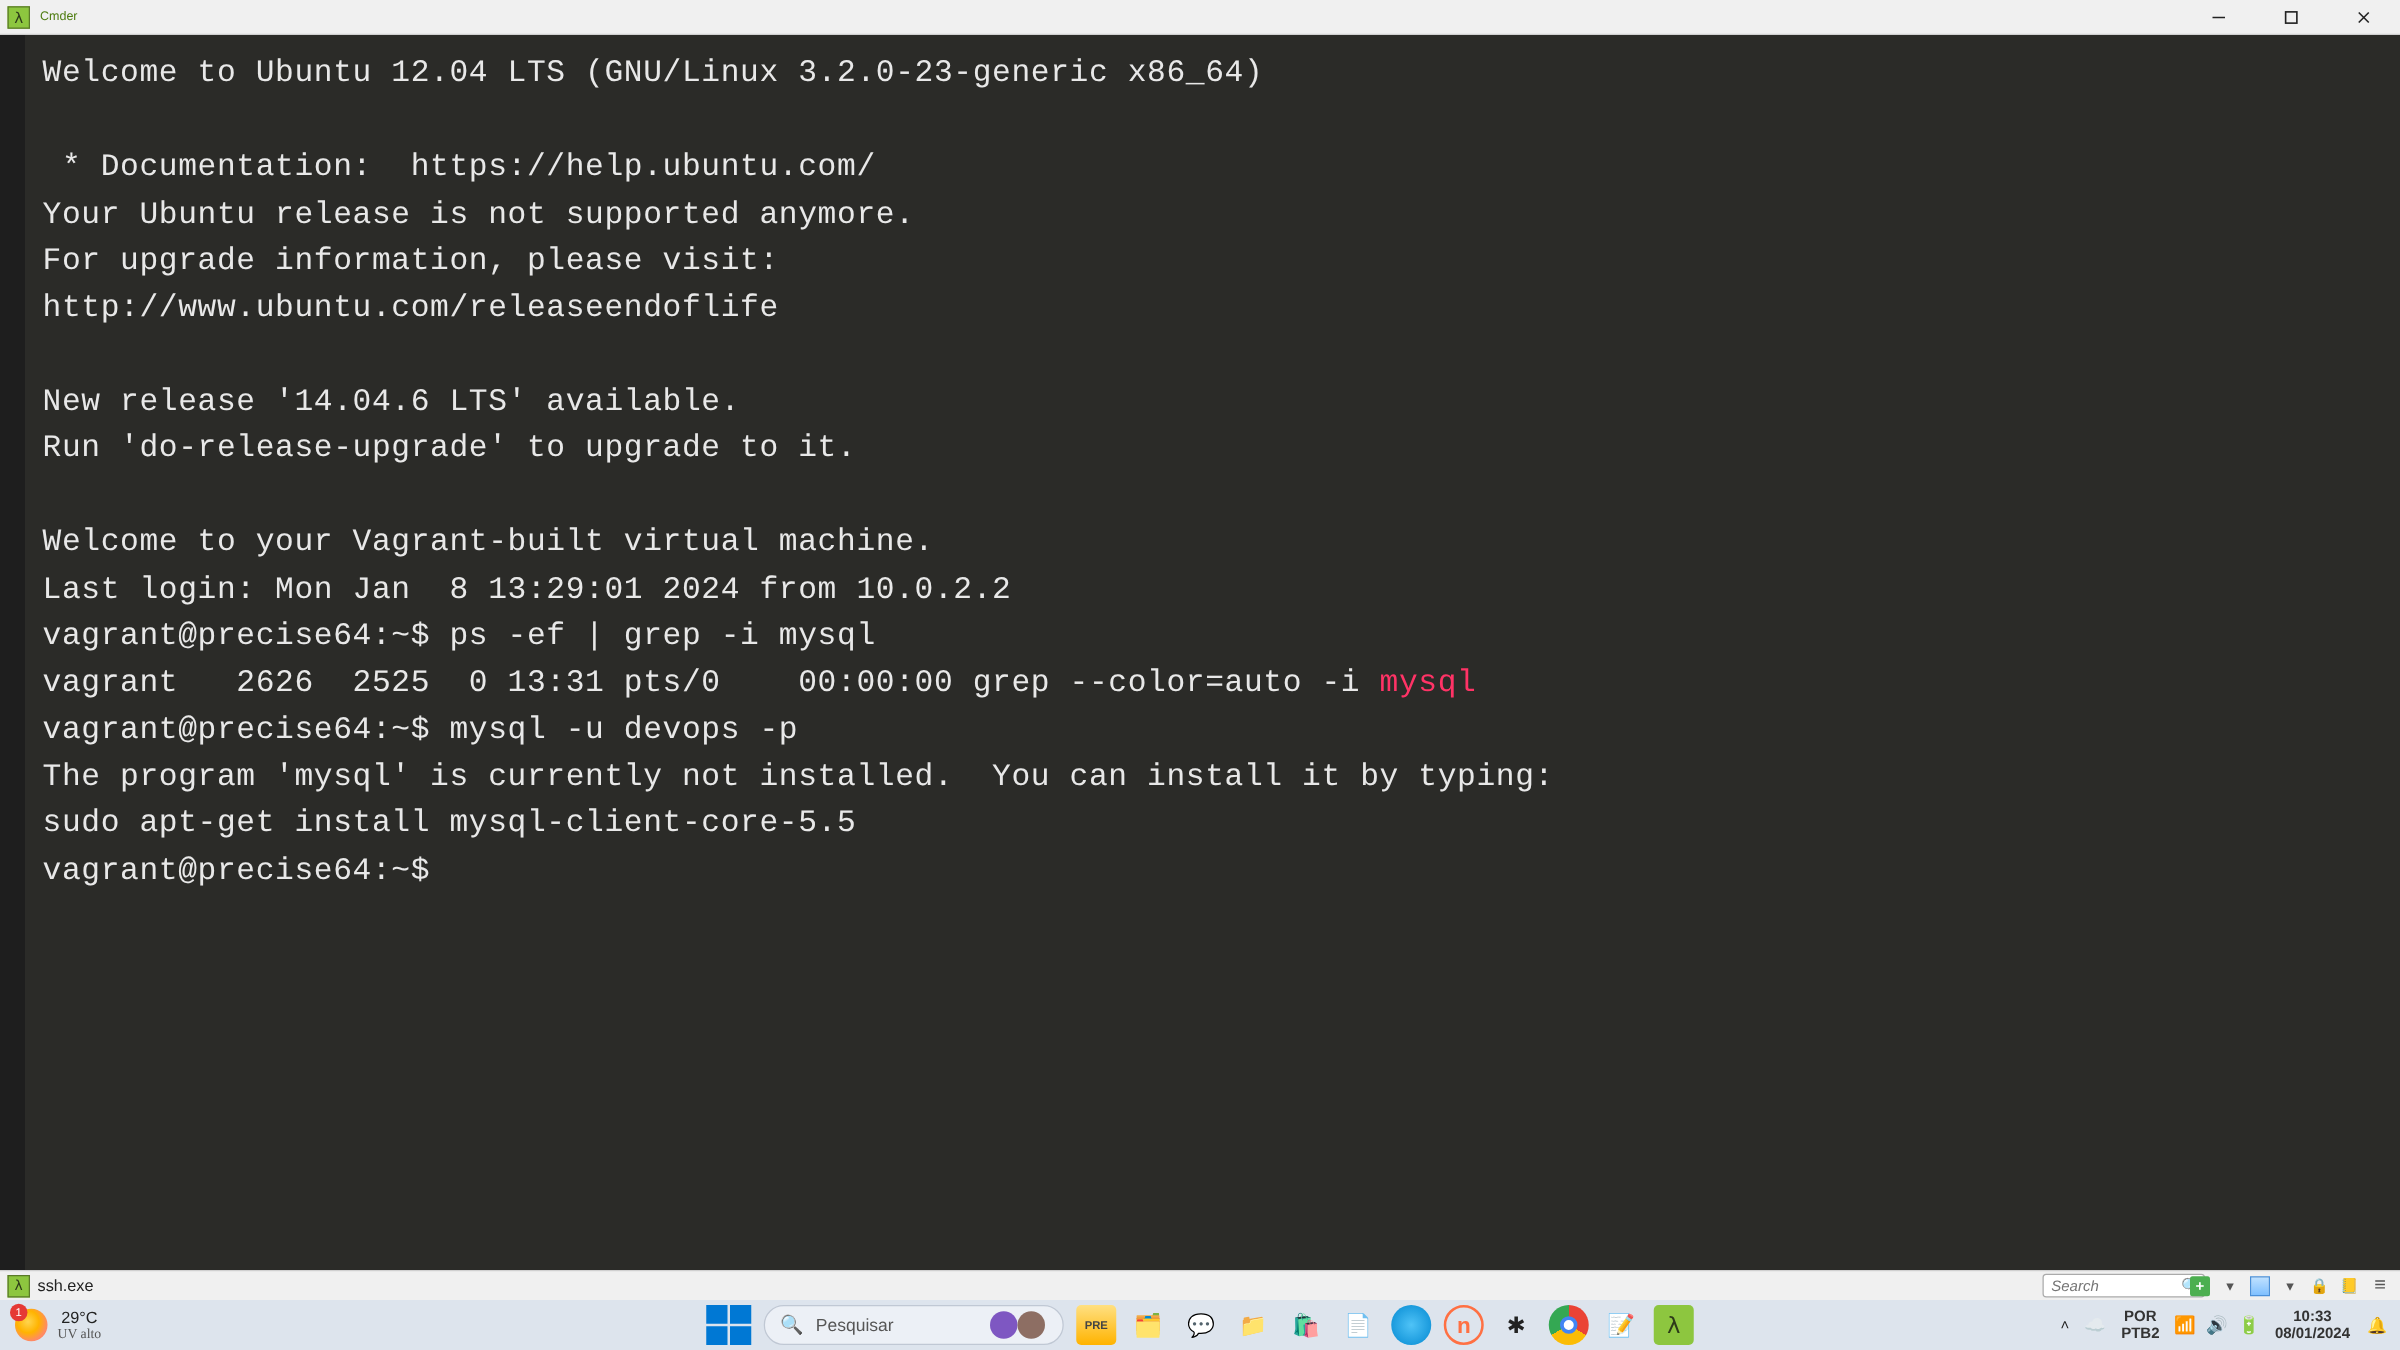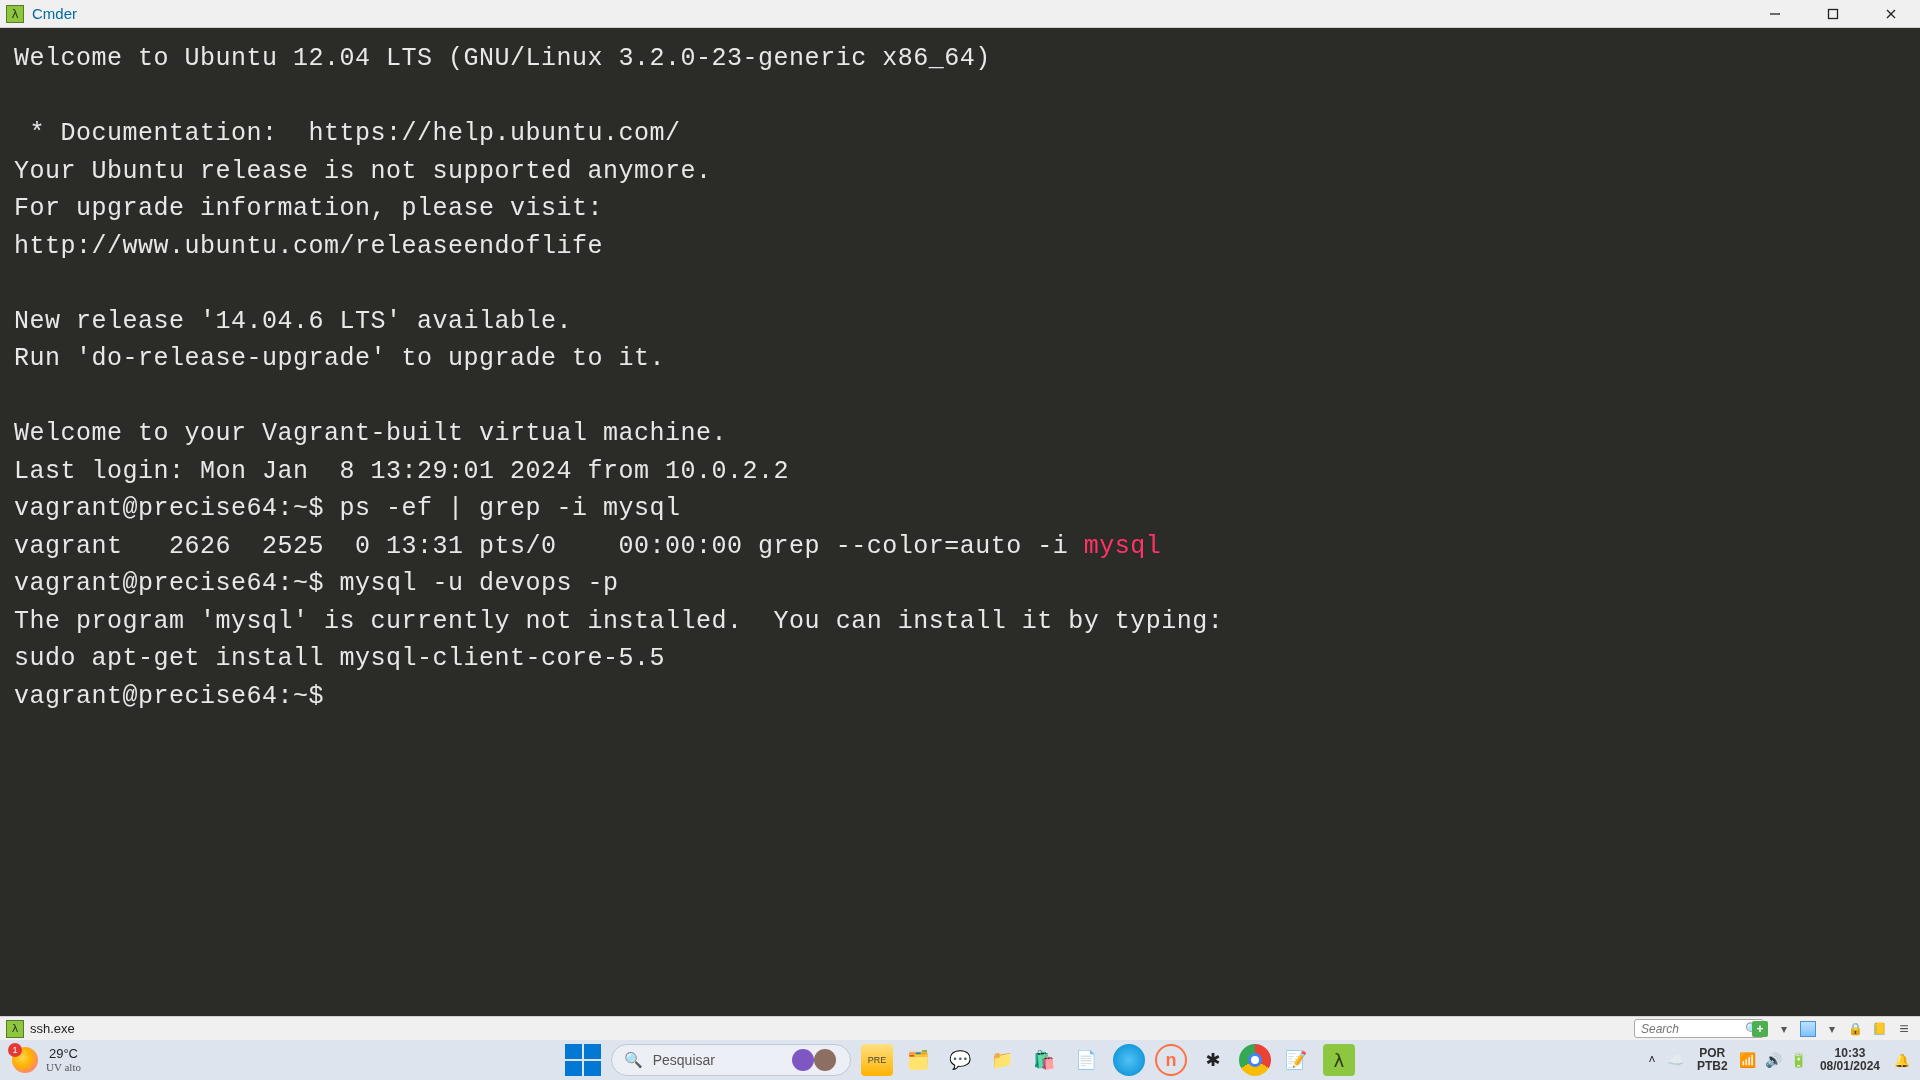"Cmder" .titlebar .title-text { color: #0369a1 -> #4d7c0f; font-size: 15px -> 10px }
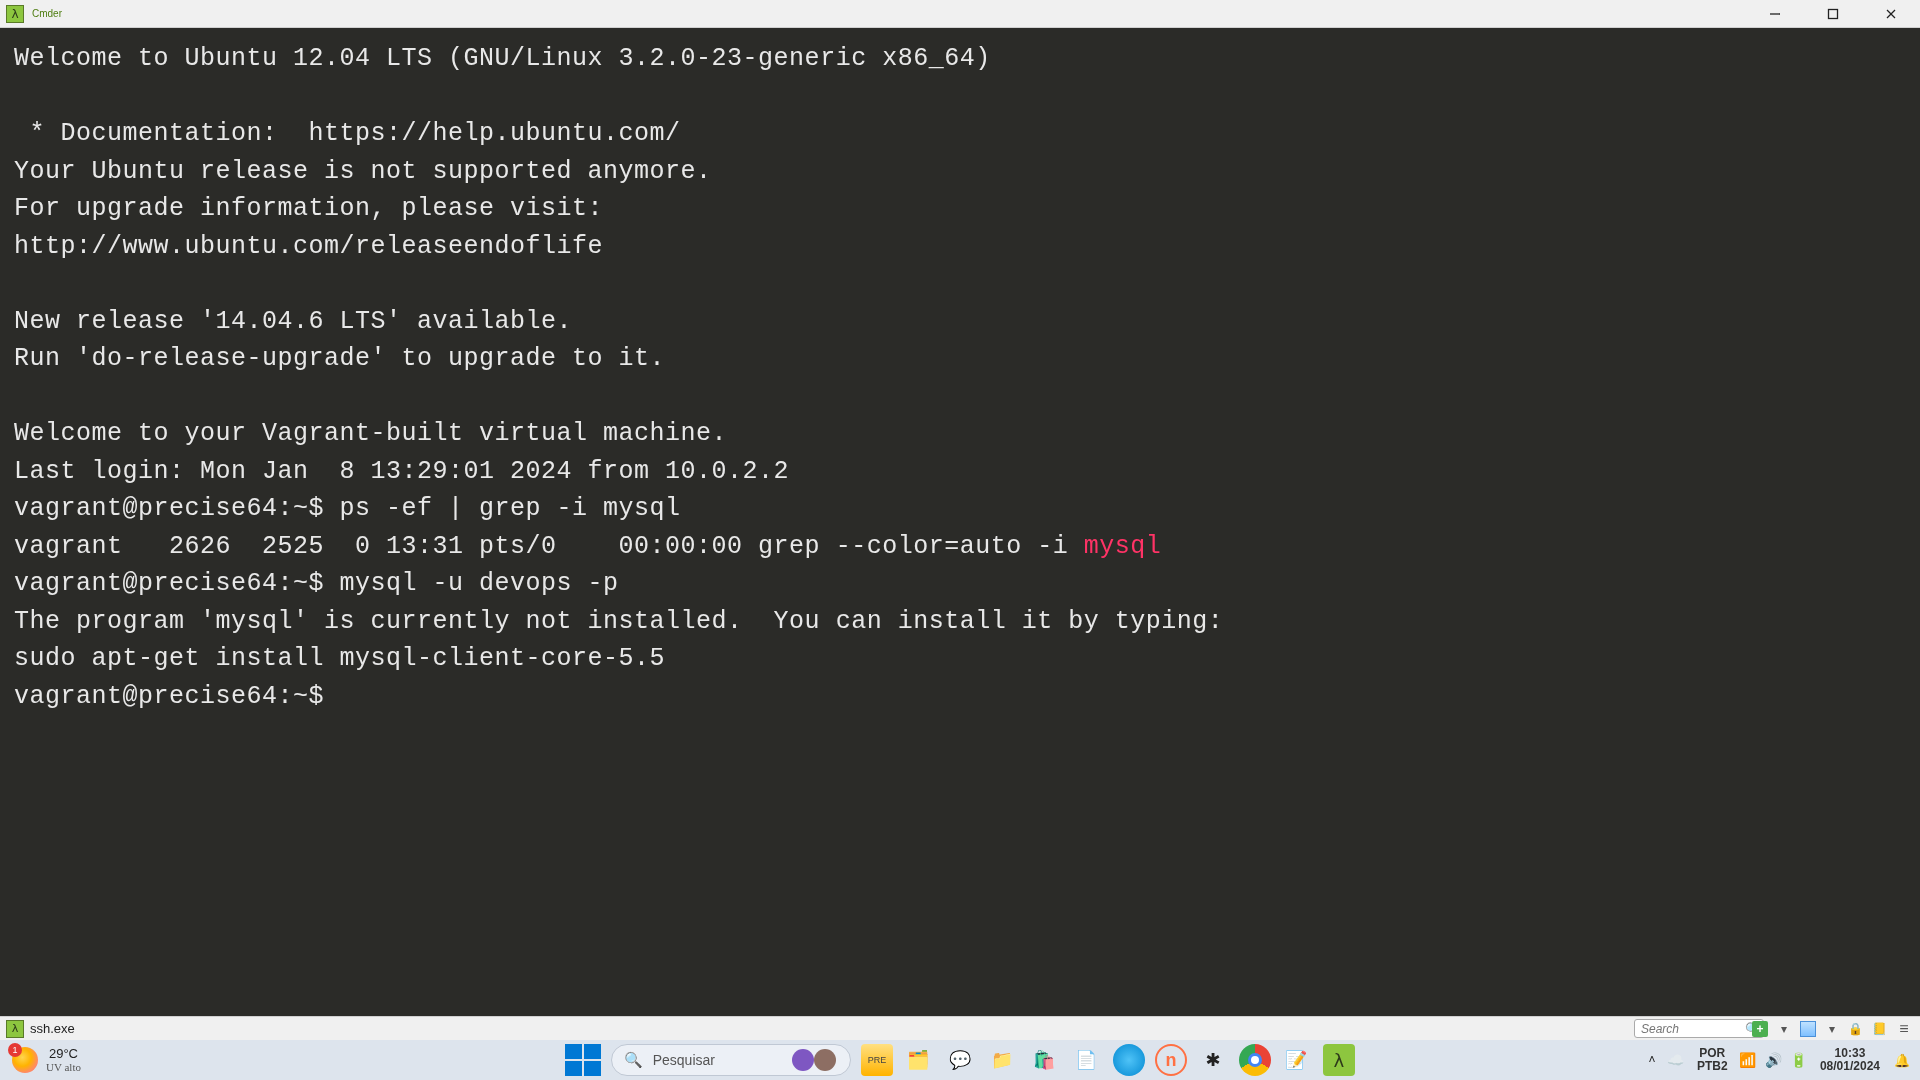"Welcome to Ubuntu 12.04 LTS" .terminal { margin-left: none -> 20px }
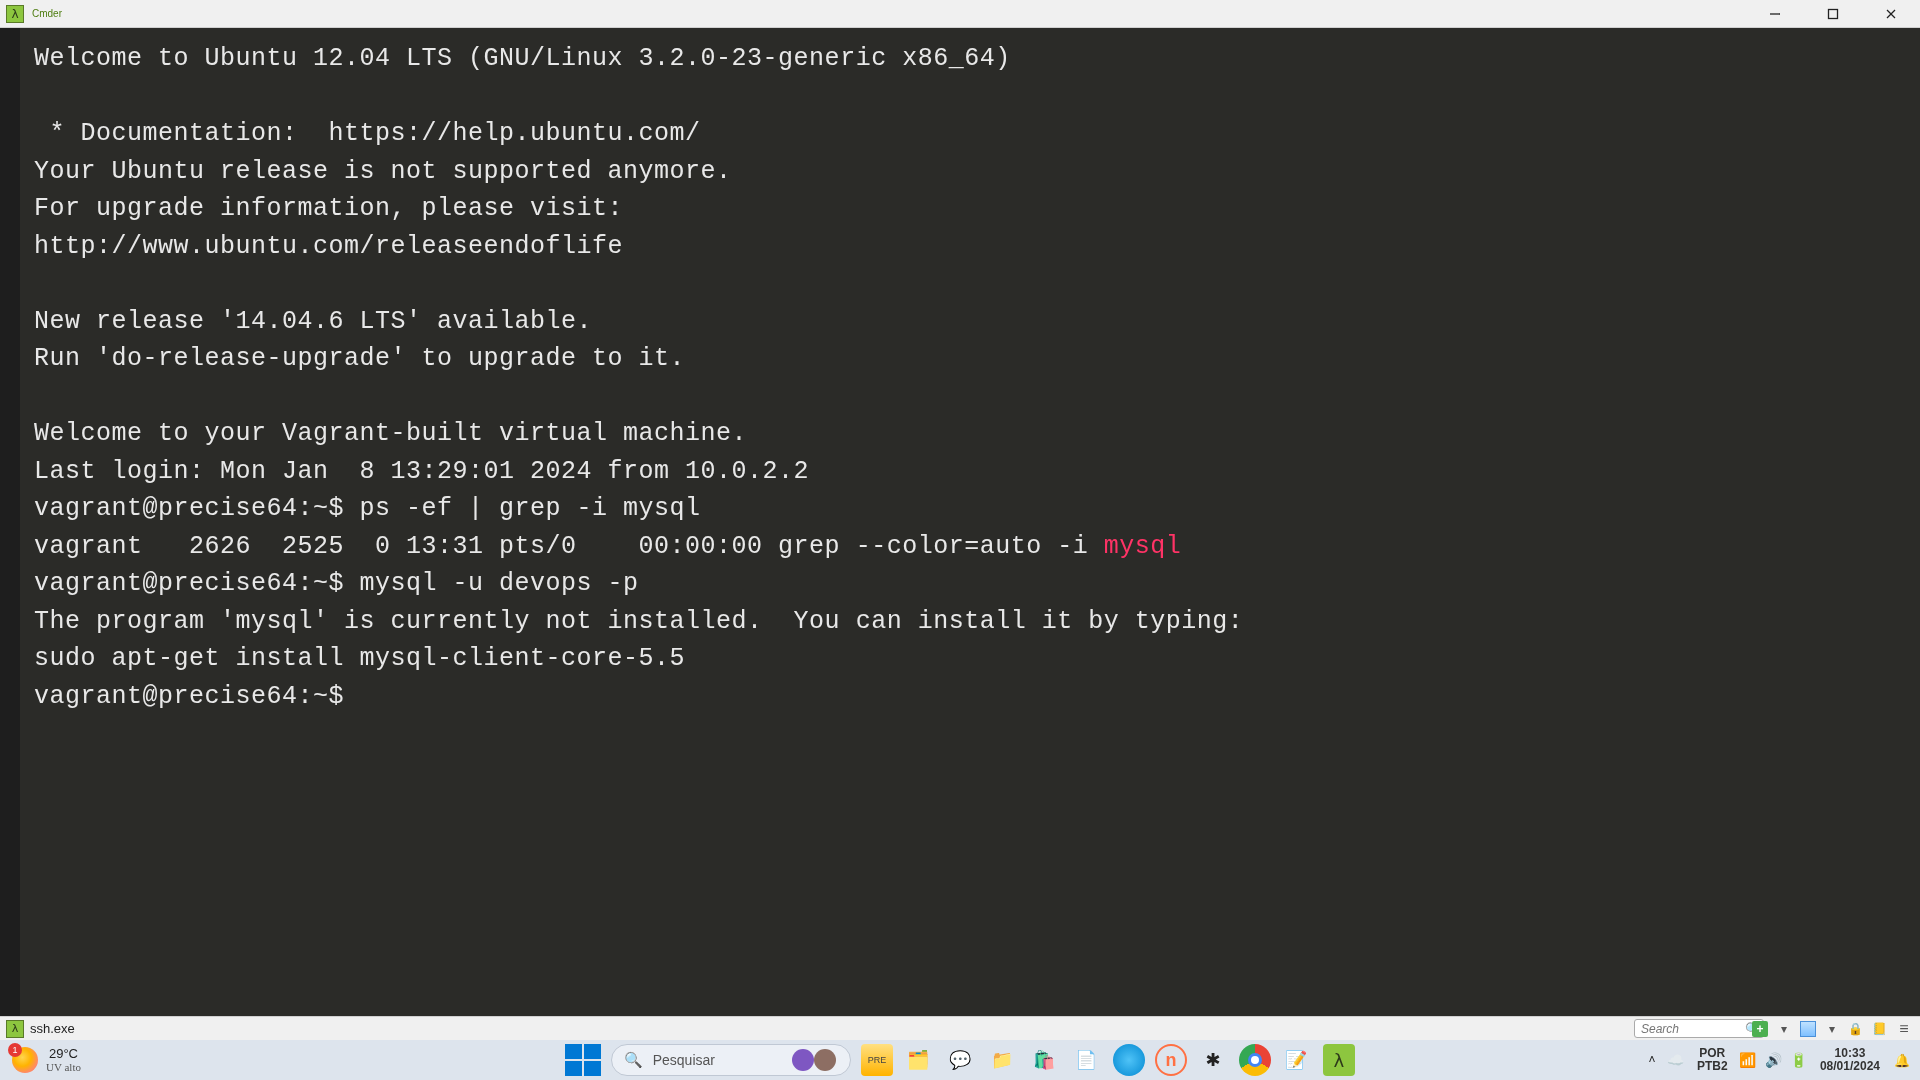"PRE" div.app-btn { font-weight: normal -> bold }
